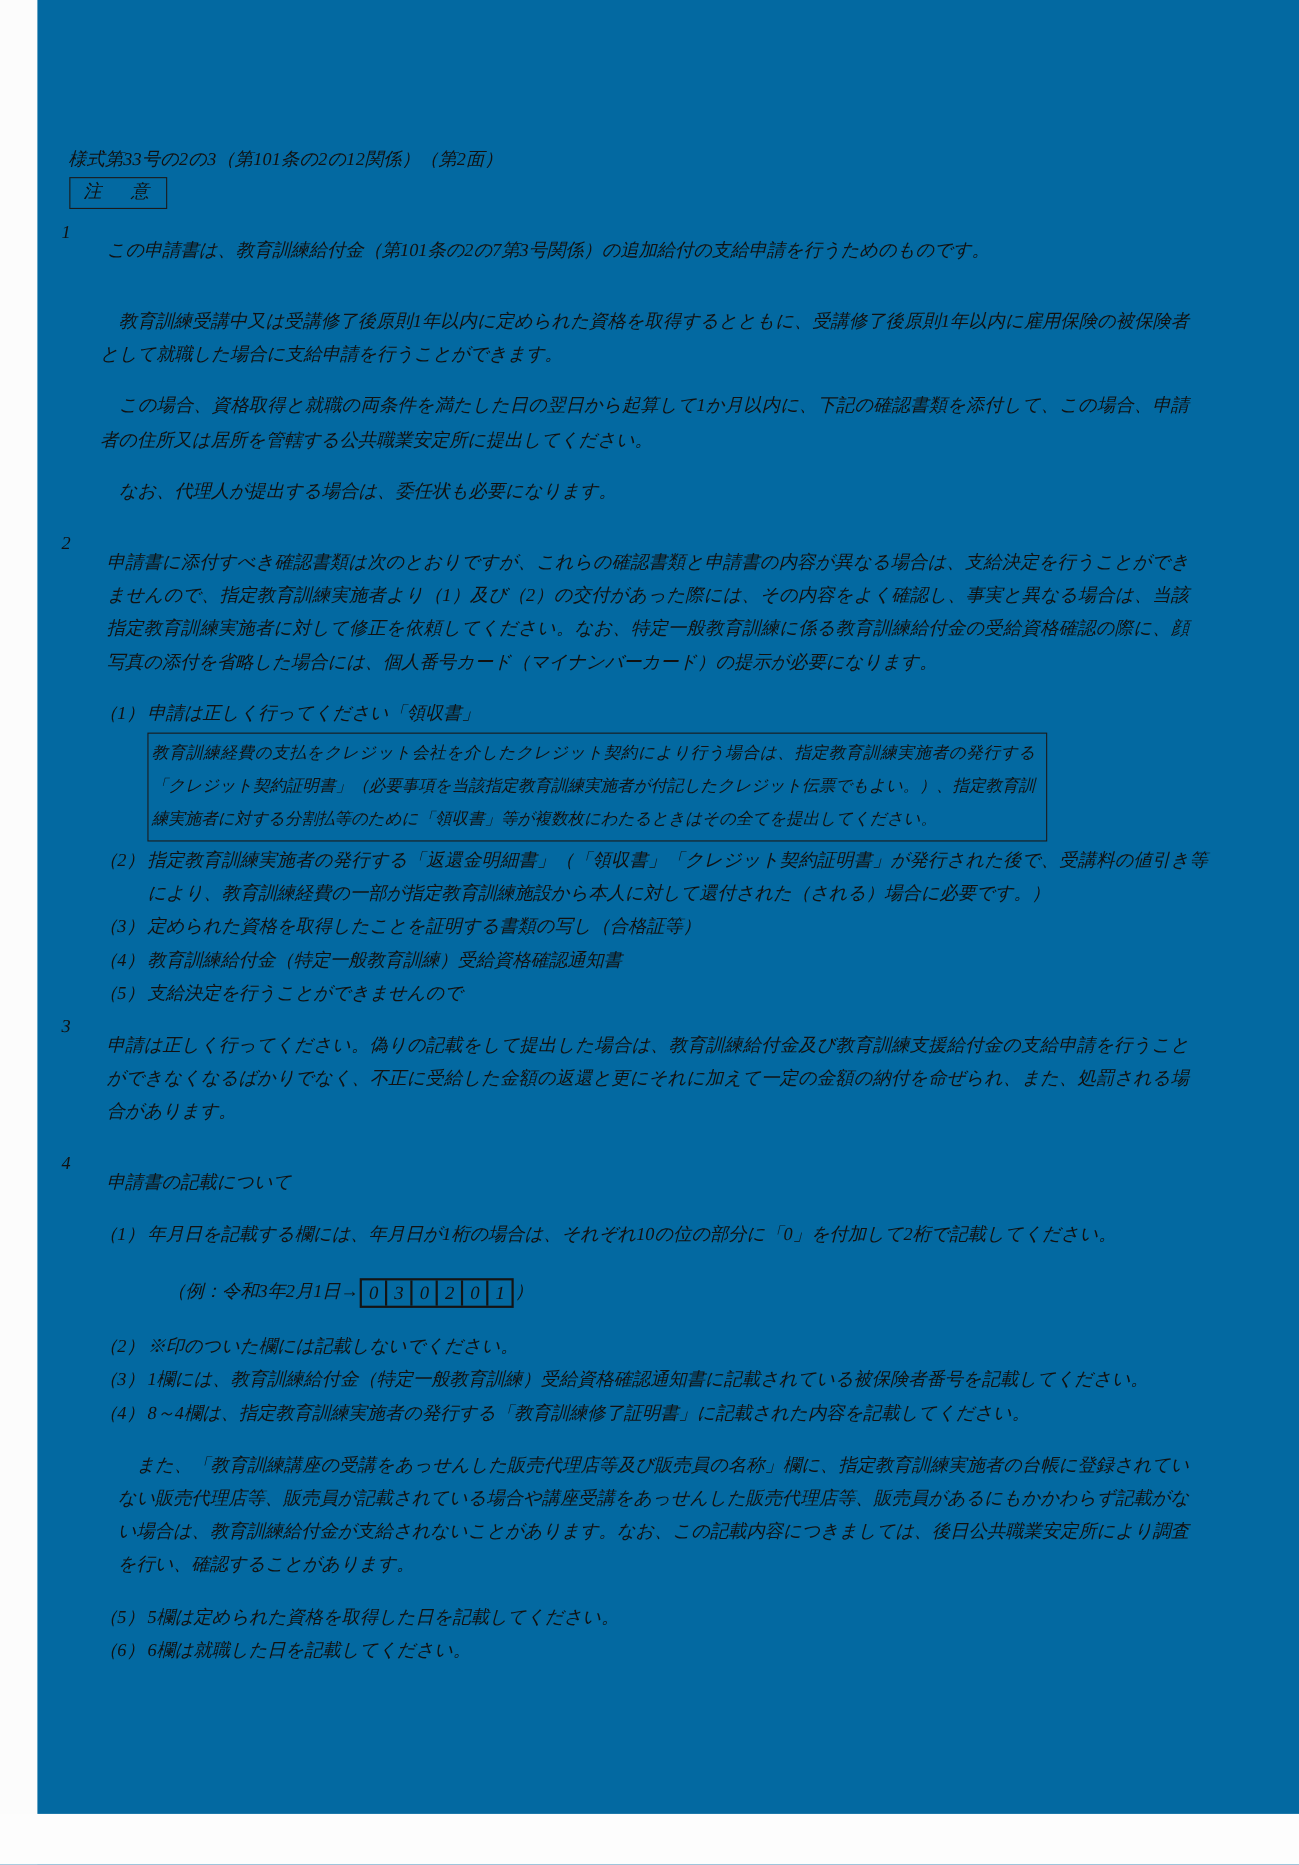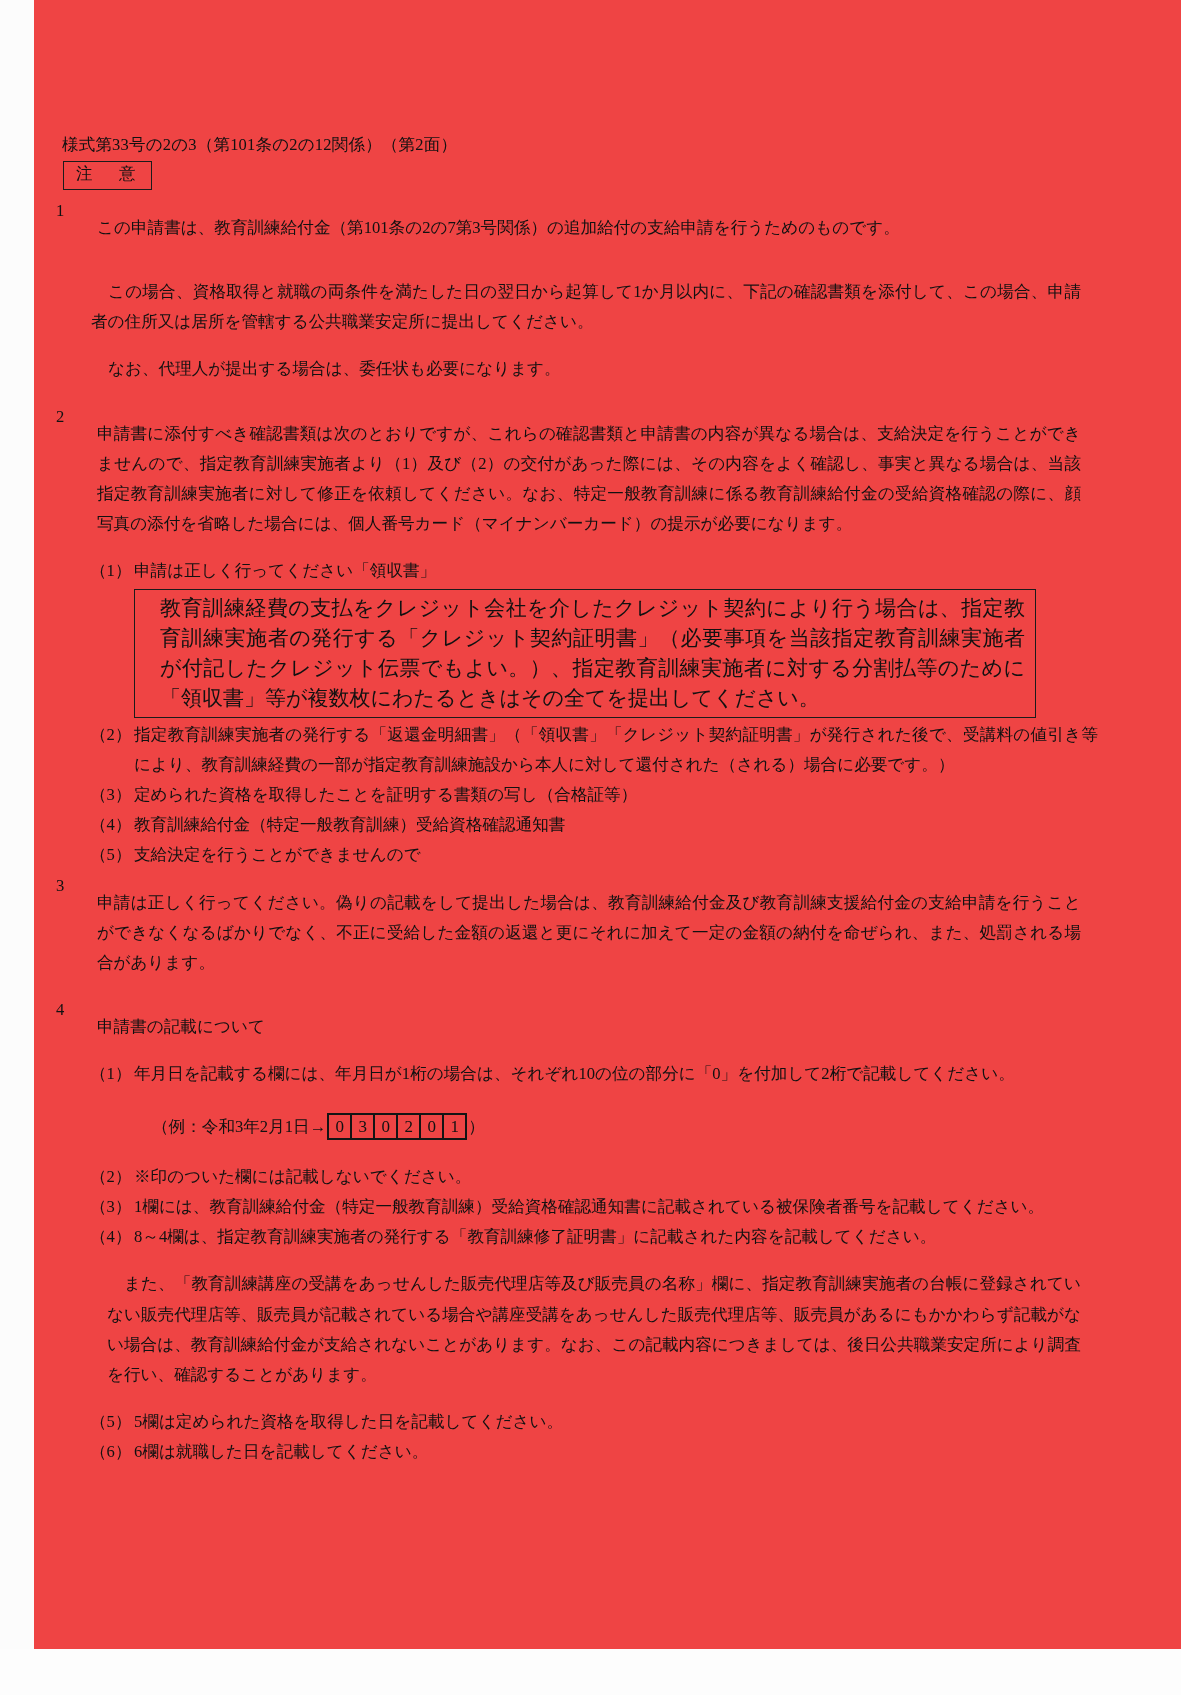"様式第33号の2の3（第101条の2の12関係）（第2面）" .page { background: #ef4444 -> #0369a1; font-style: none -> italic }
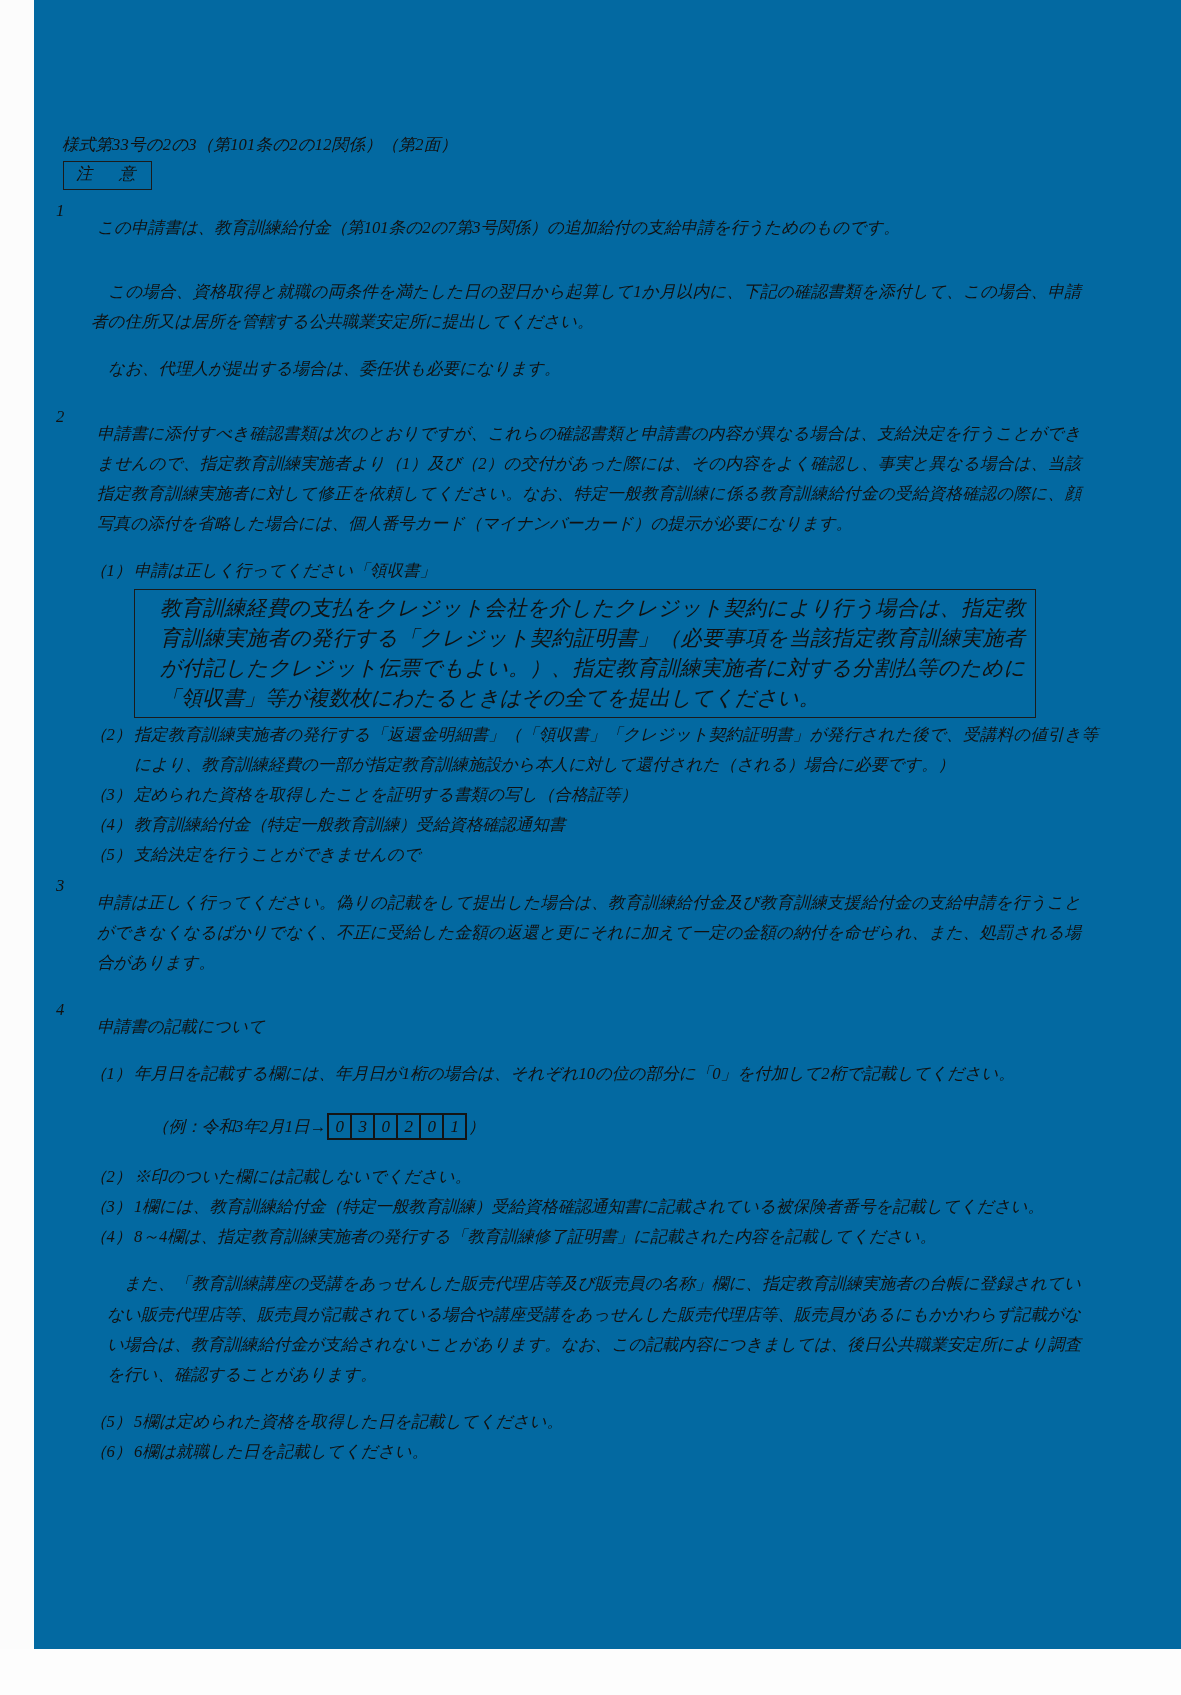"教育訓練受講中又は受講修了後原則1年以内に定められた資格を取得するとともに、受講" p.para { html: none -> <p>教育訓練受講中又は受講修了後原則1年以内に定められた資格を取得するとともに、受講修了後原則1年以内に雇用保険の被保険者として就職した場合に支給申請を行うことができます。</p> }
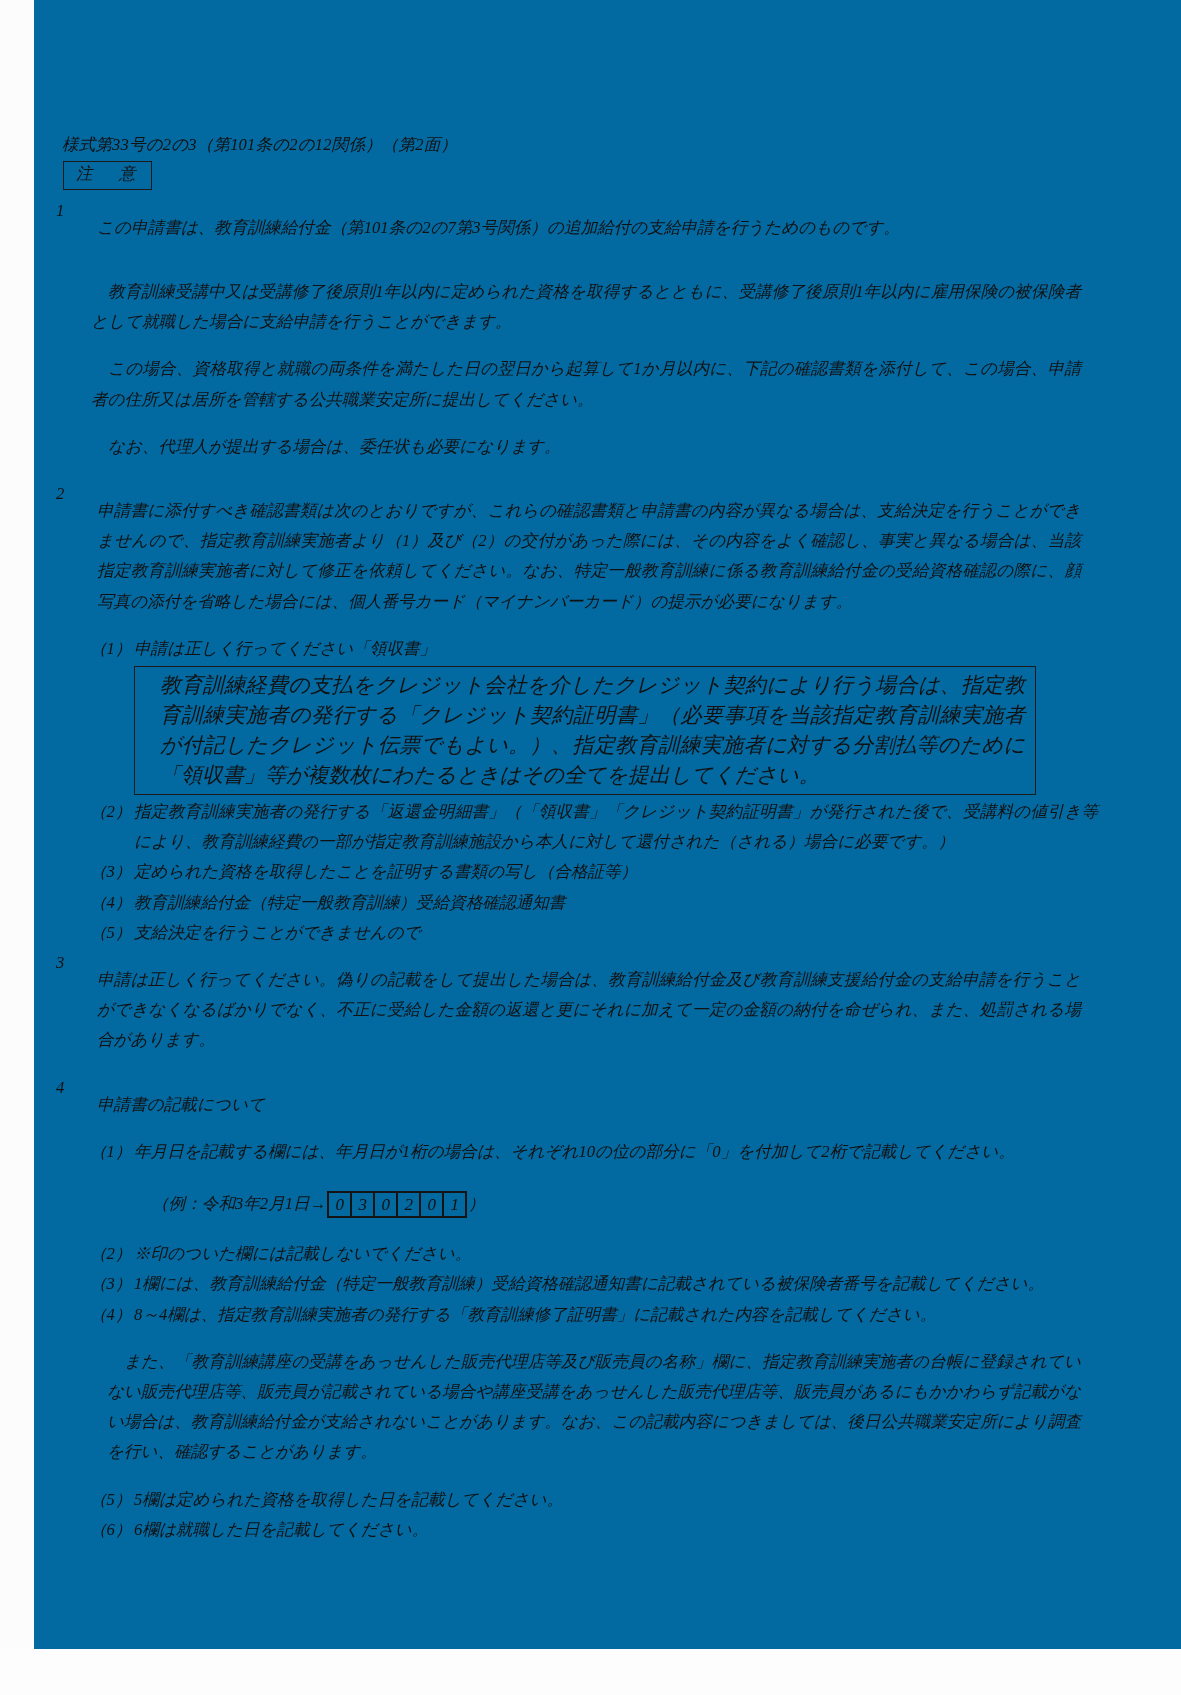"教育訓練経費の支払をクレジット会社を介したクレジット契約により行う場合は、指定教" .creditbox { font-size: 21px -> 15px; padding: 3px 10px 4px 25px -> 3px 10px 4px 3px; width: 902px -> 818px }
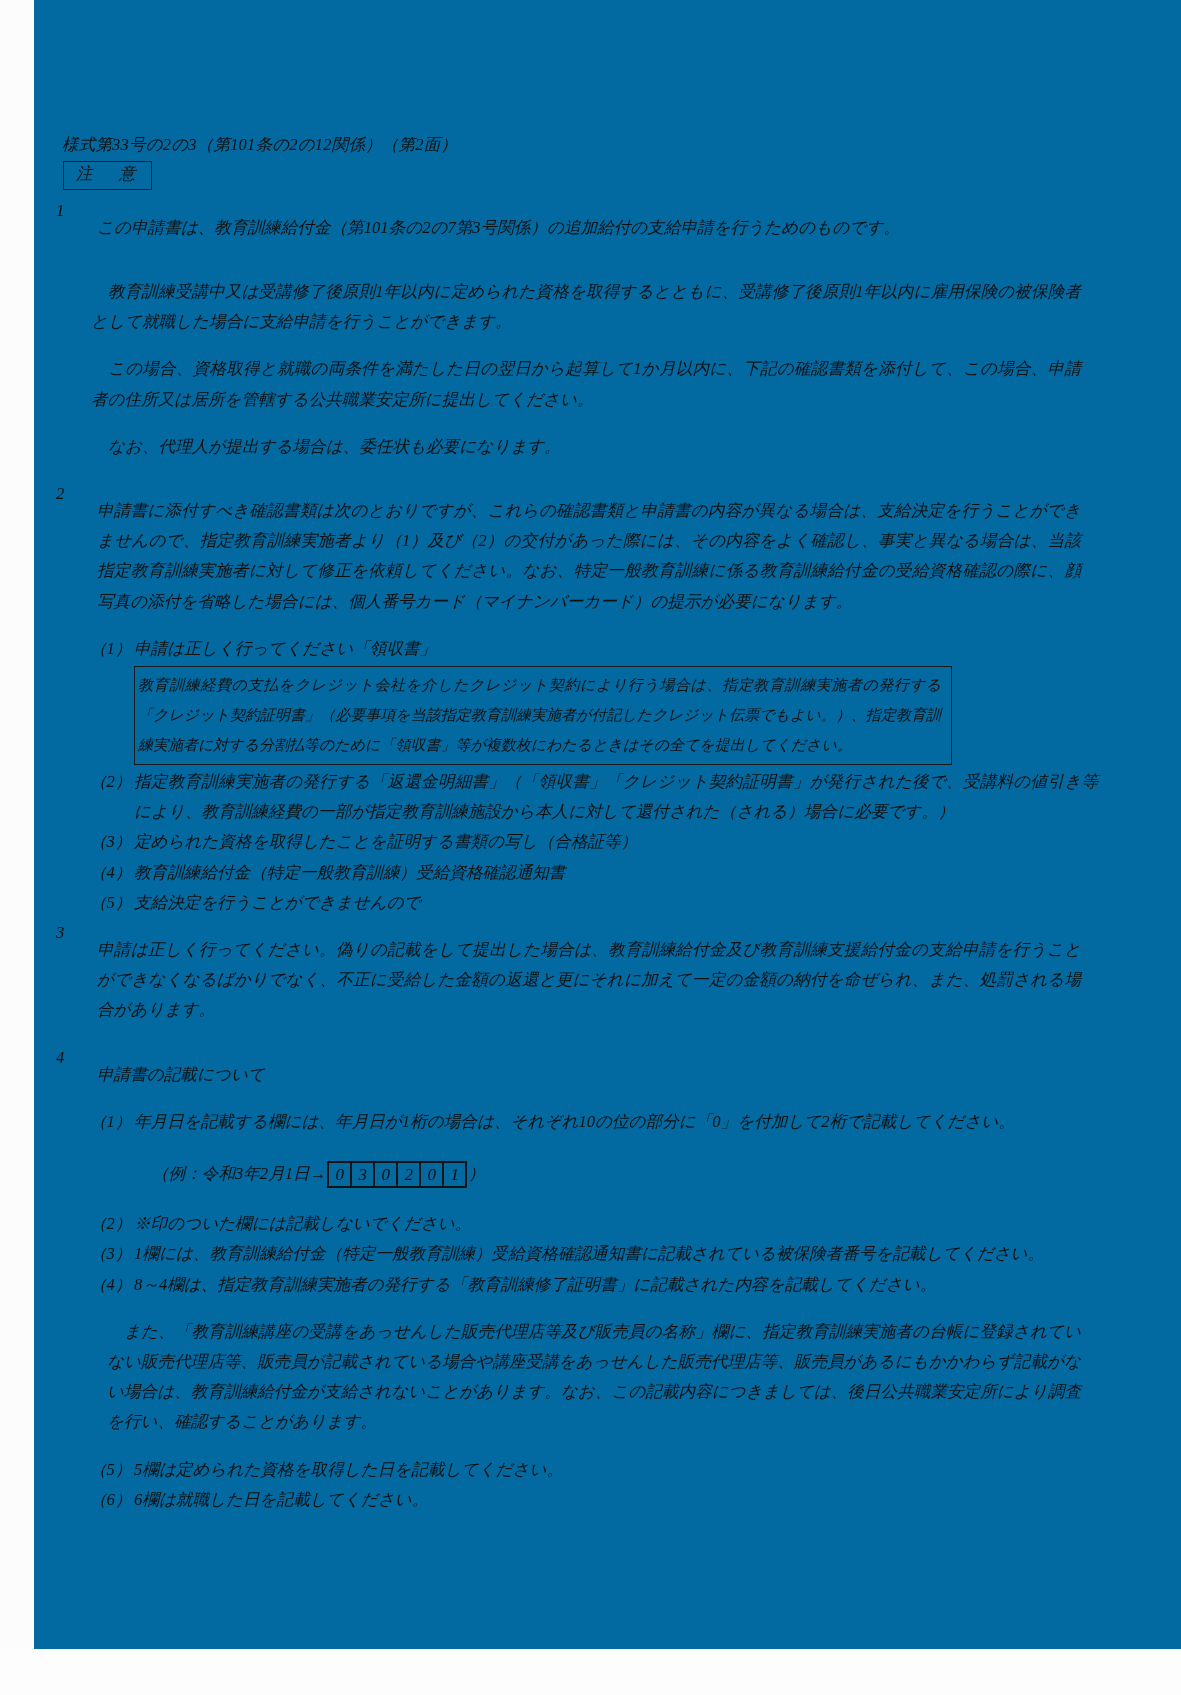"（例：令和3年2月1日→" .example-line { align-items: center -> flex-end }
